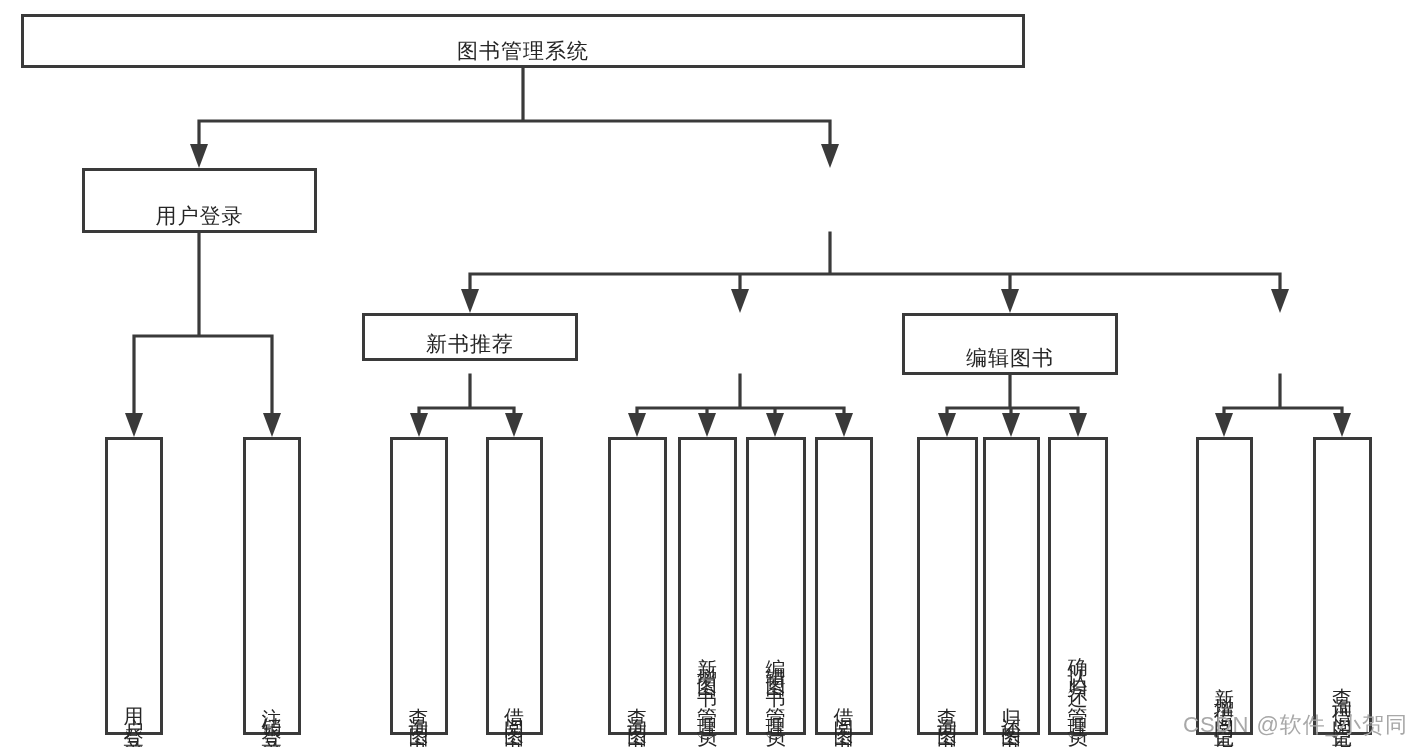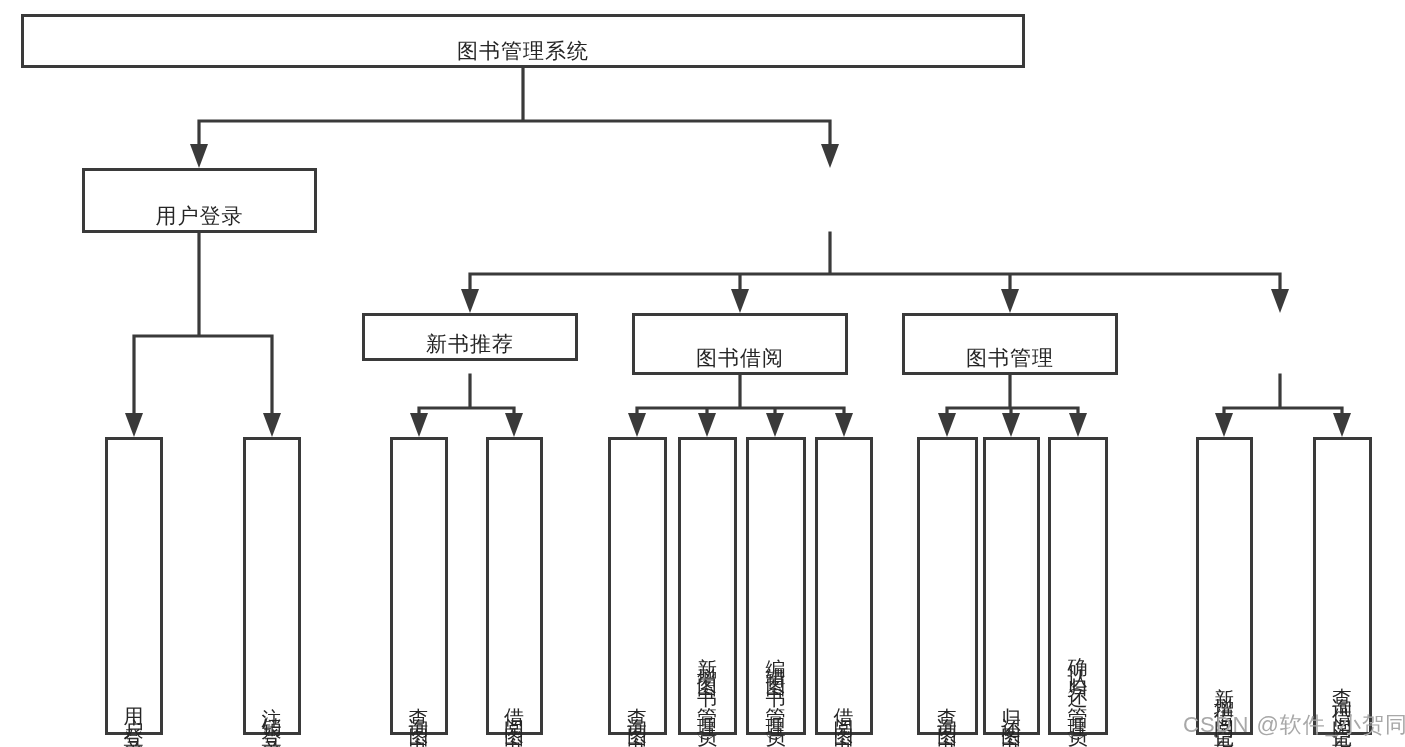"图书借阅" div.node { html: <div> <span>图书借阅</span> </div> -> none }
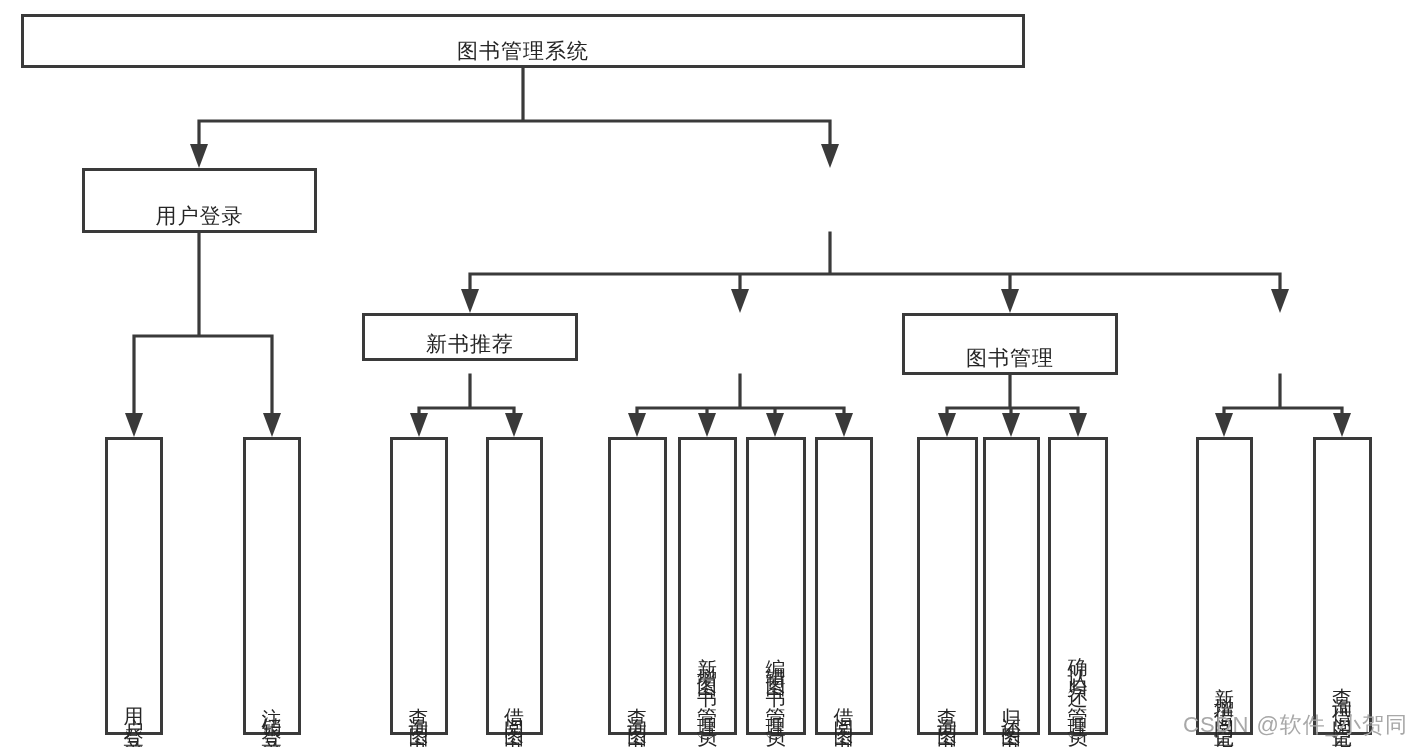"图书管理" span.label { text: 图书管理 -> 编辑图书 }
